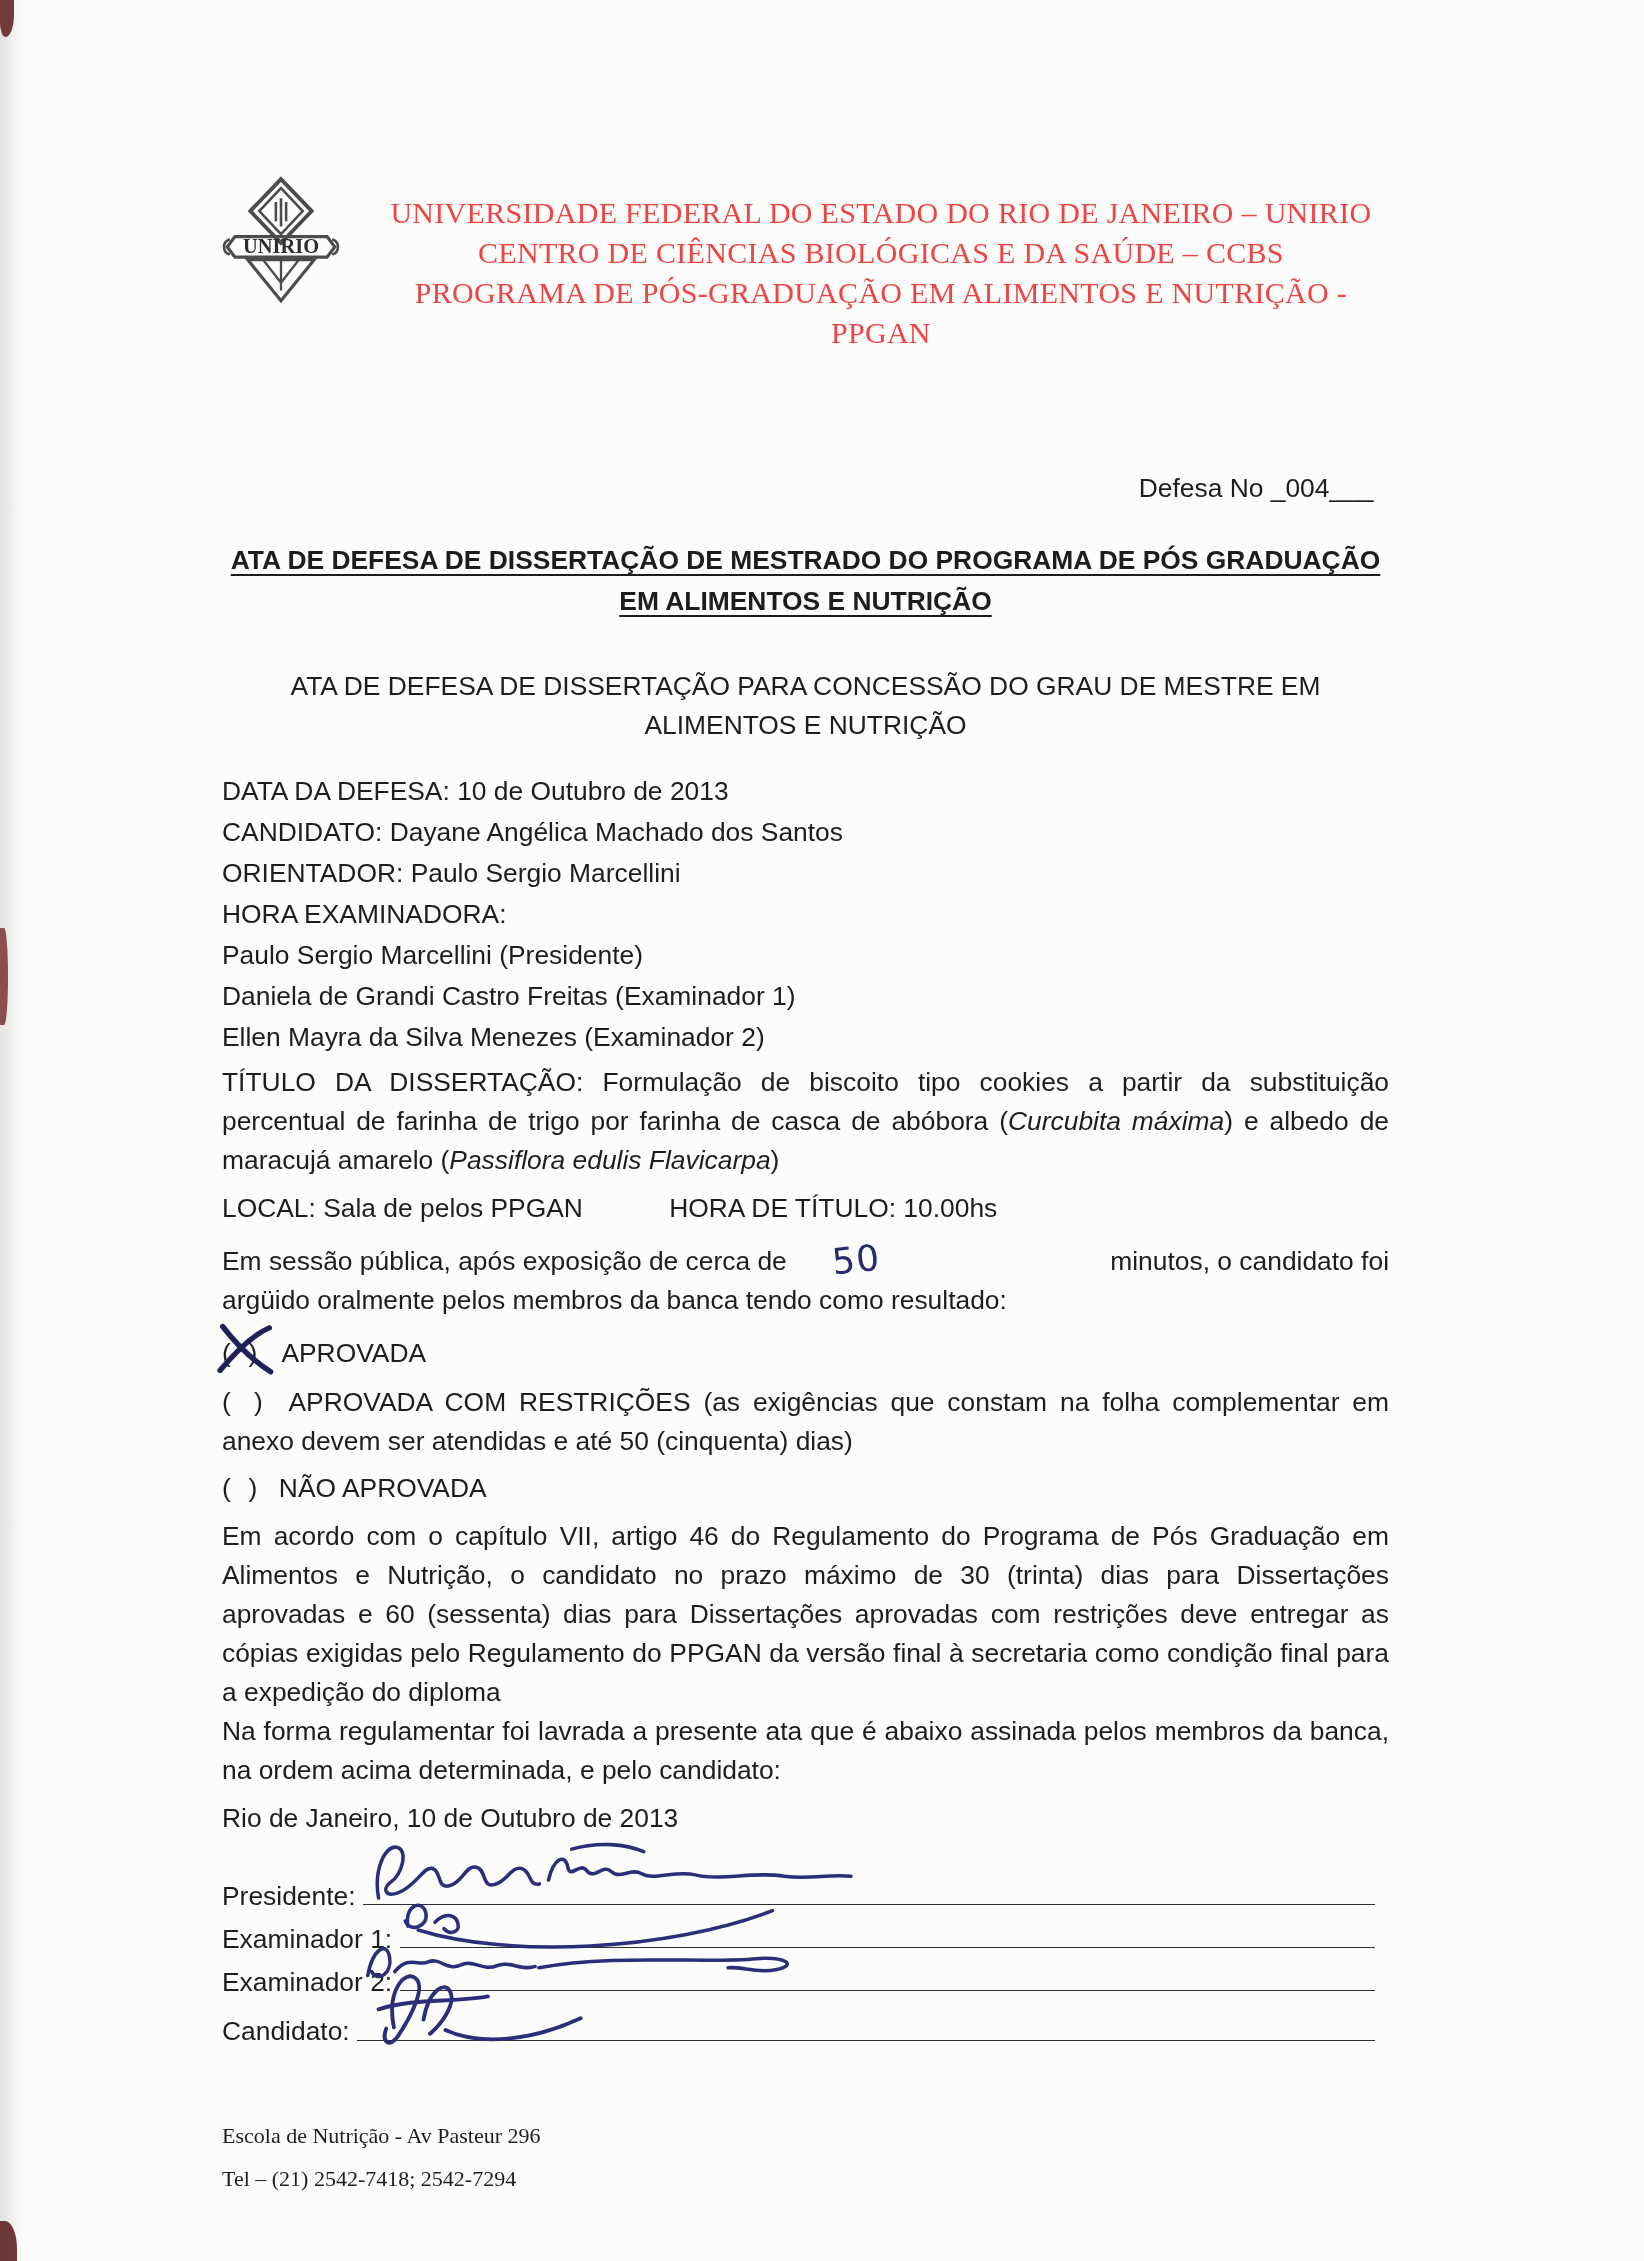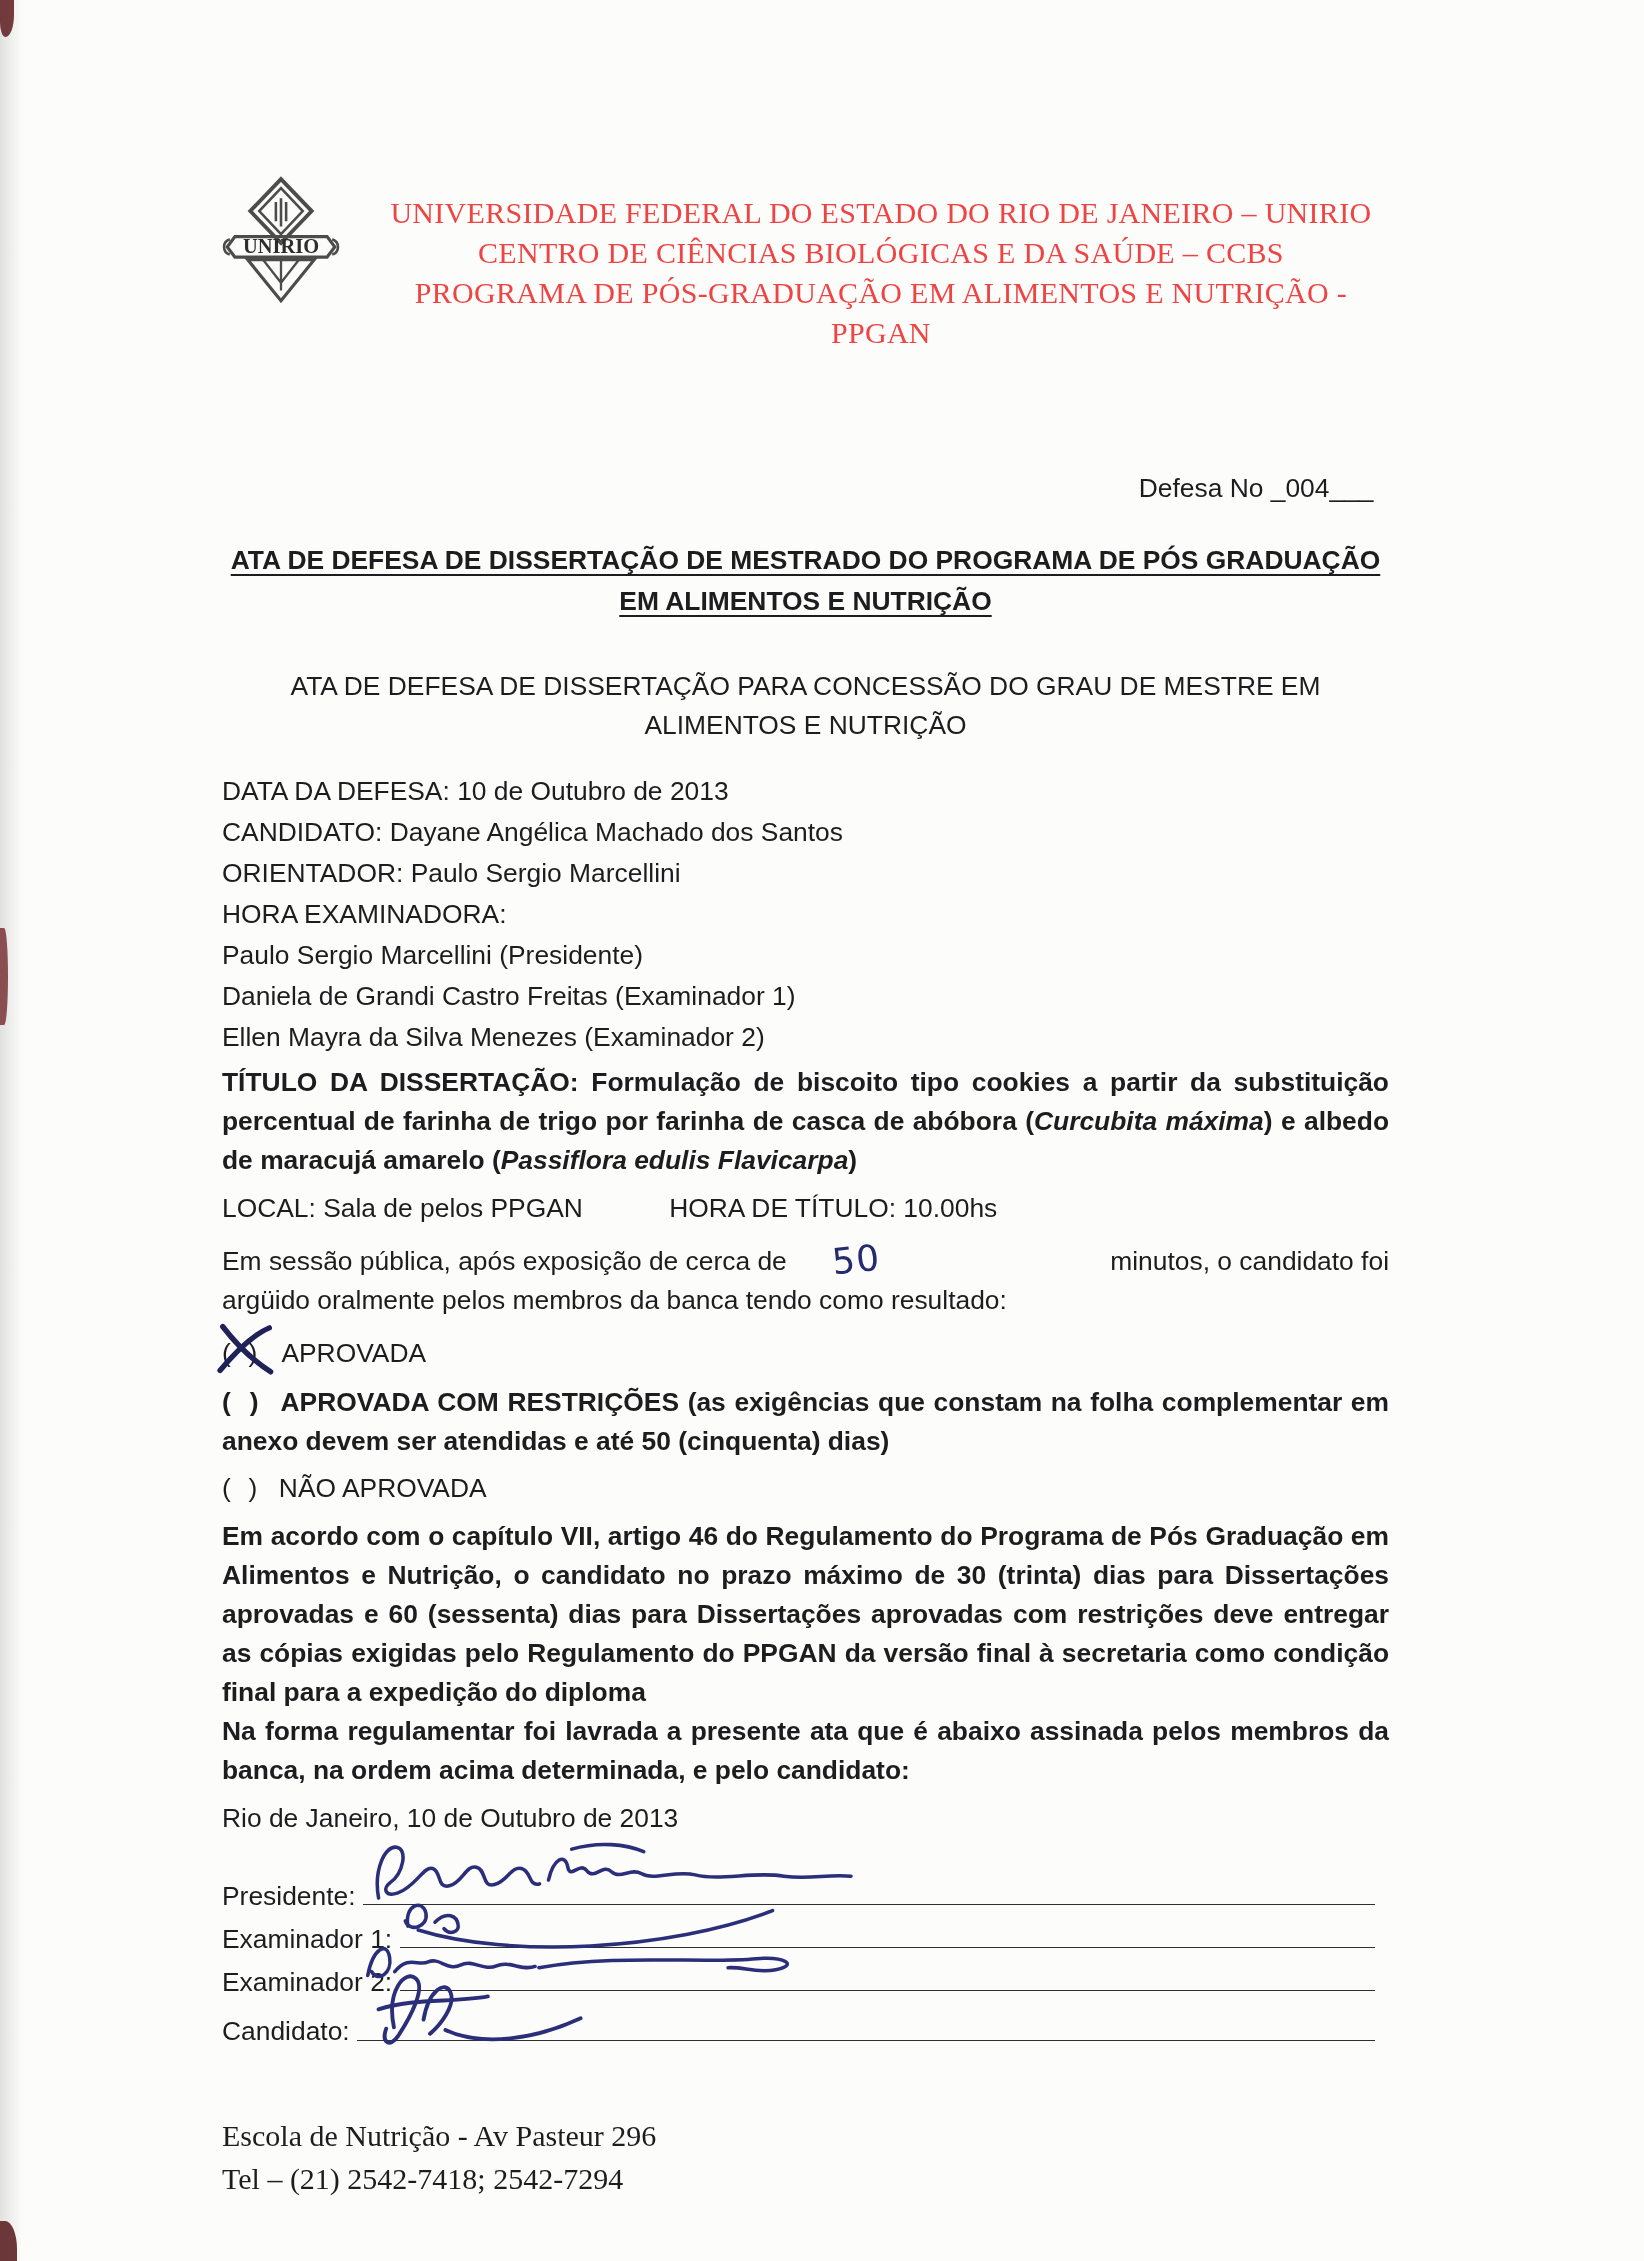"TÍTULO DA DISSERTAÇÃO: Formulação de" .justify { font-weight: bold -> none }
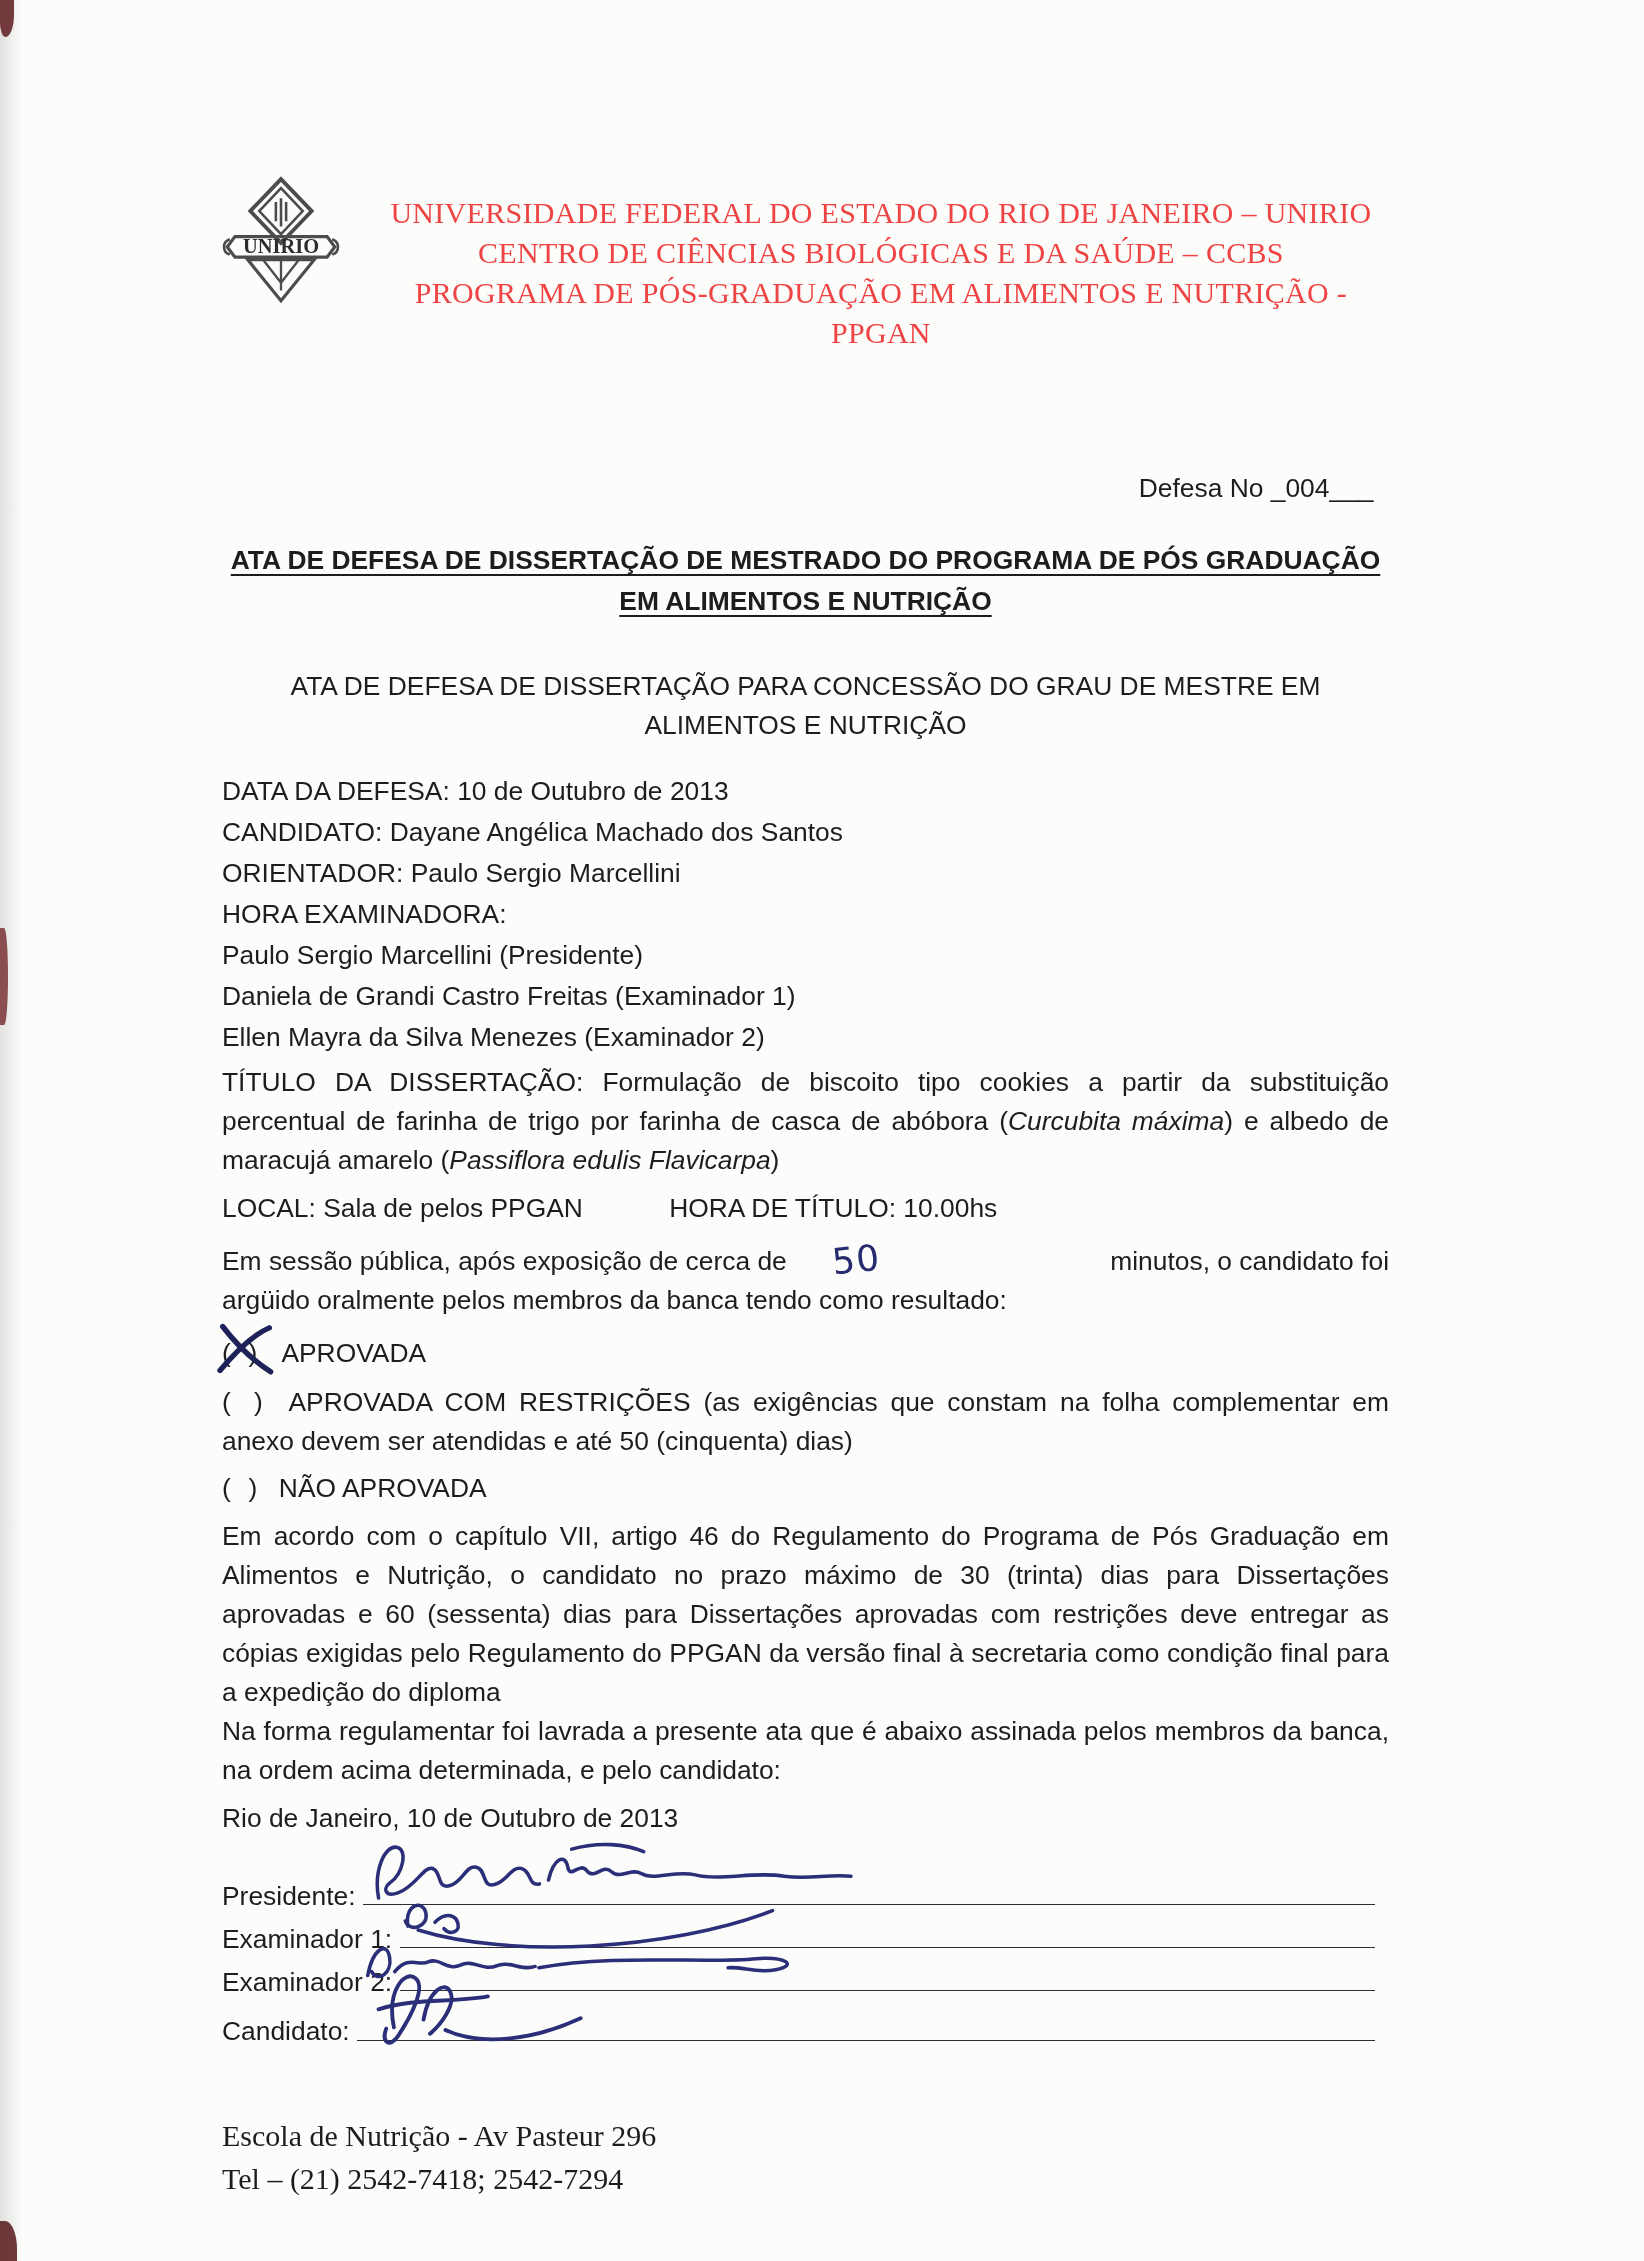"Escola de Nutrição - Av" .footer { font-size: 30px -> 22px }
